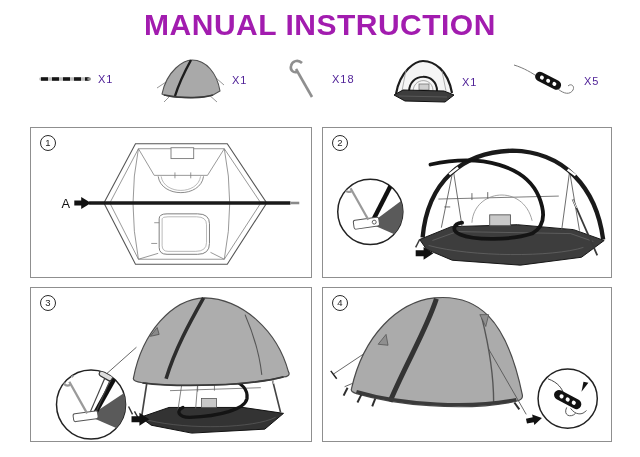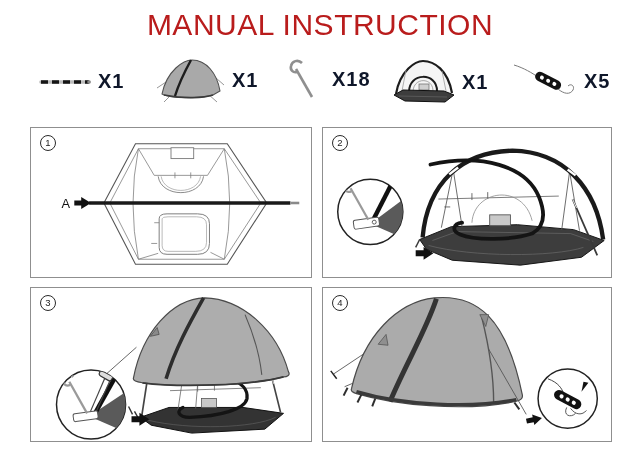"MANUAL INSTRUCTION" .title { color: #b91c1c -> #a21caf; font-weight: 400 -> 700 }
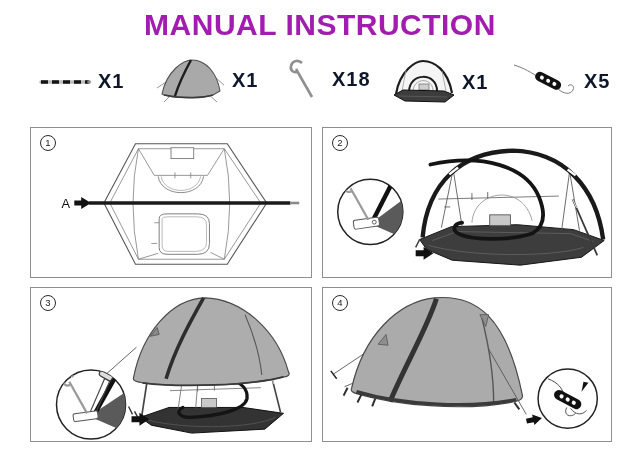"X1" .qty { color: #0f172a -> #4c1d95; font-size: 20px -> 11px; font-weight: 700 -> 400 }
